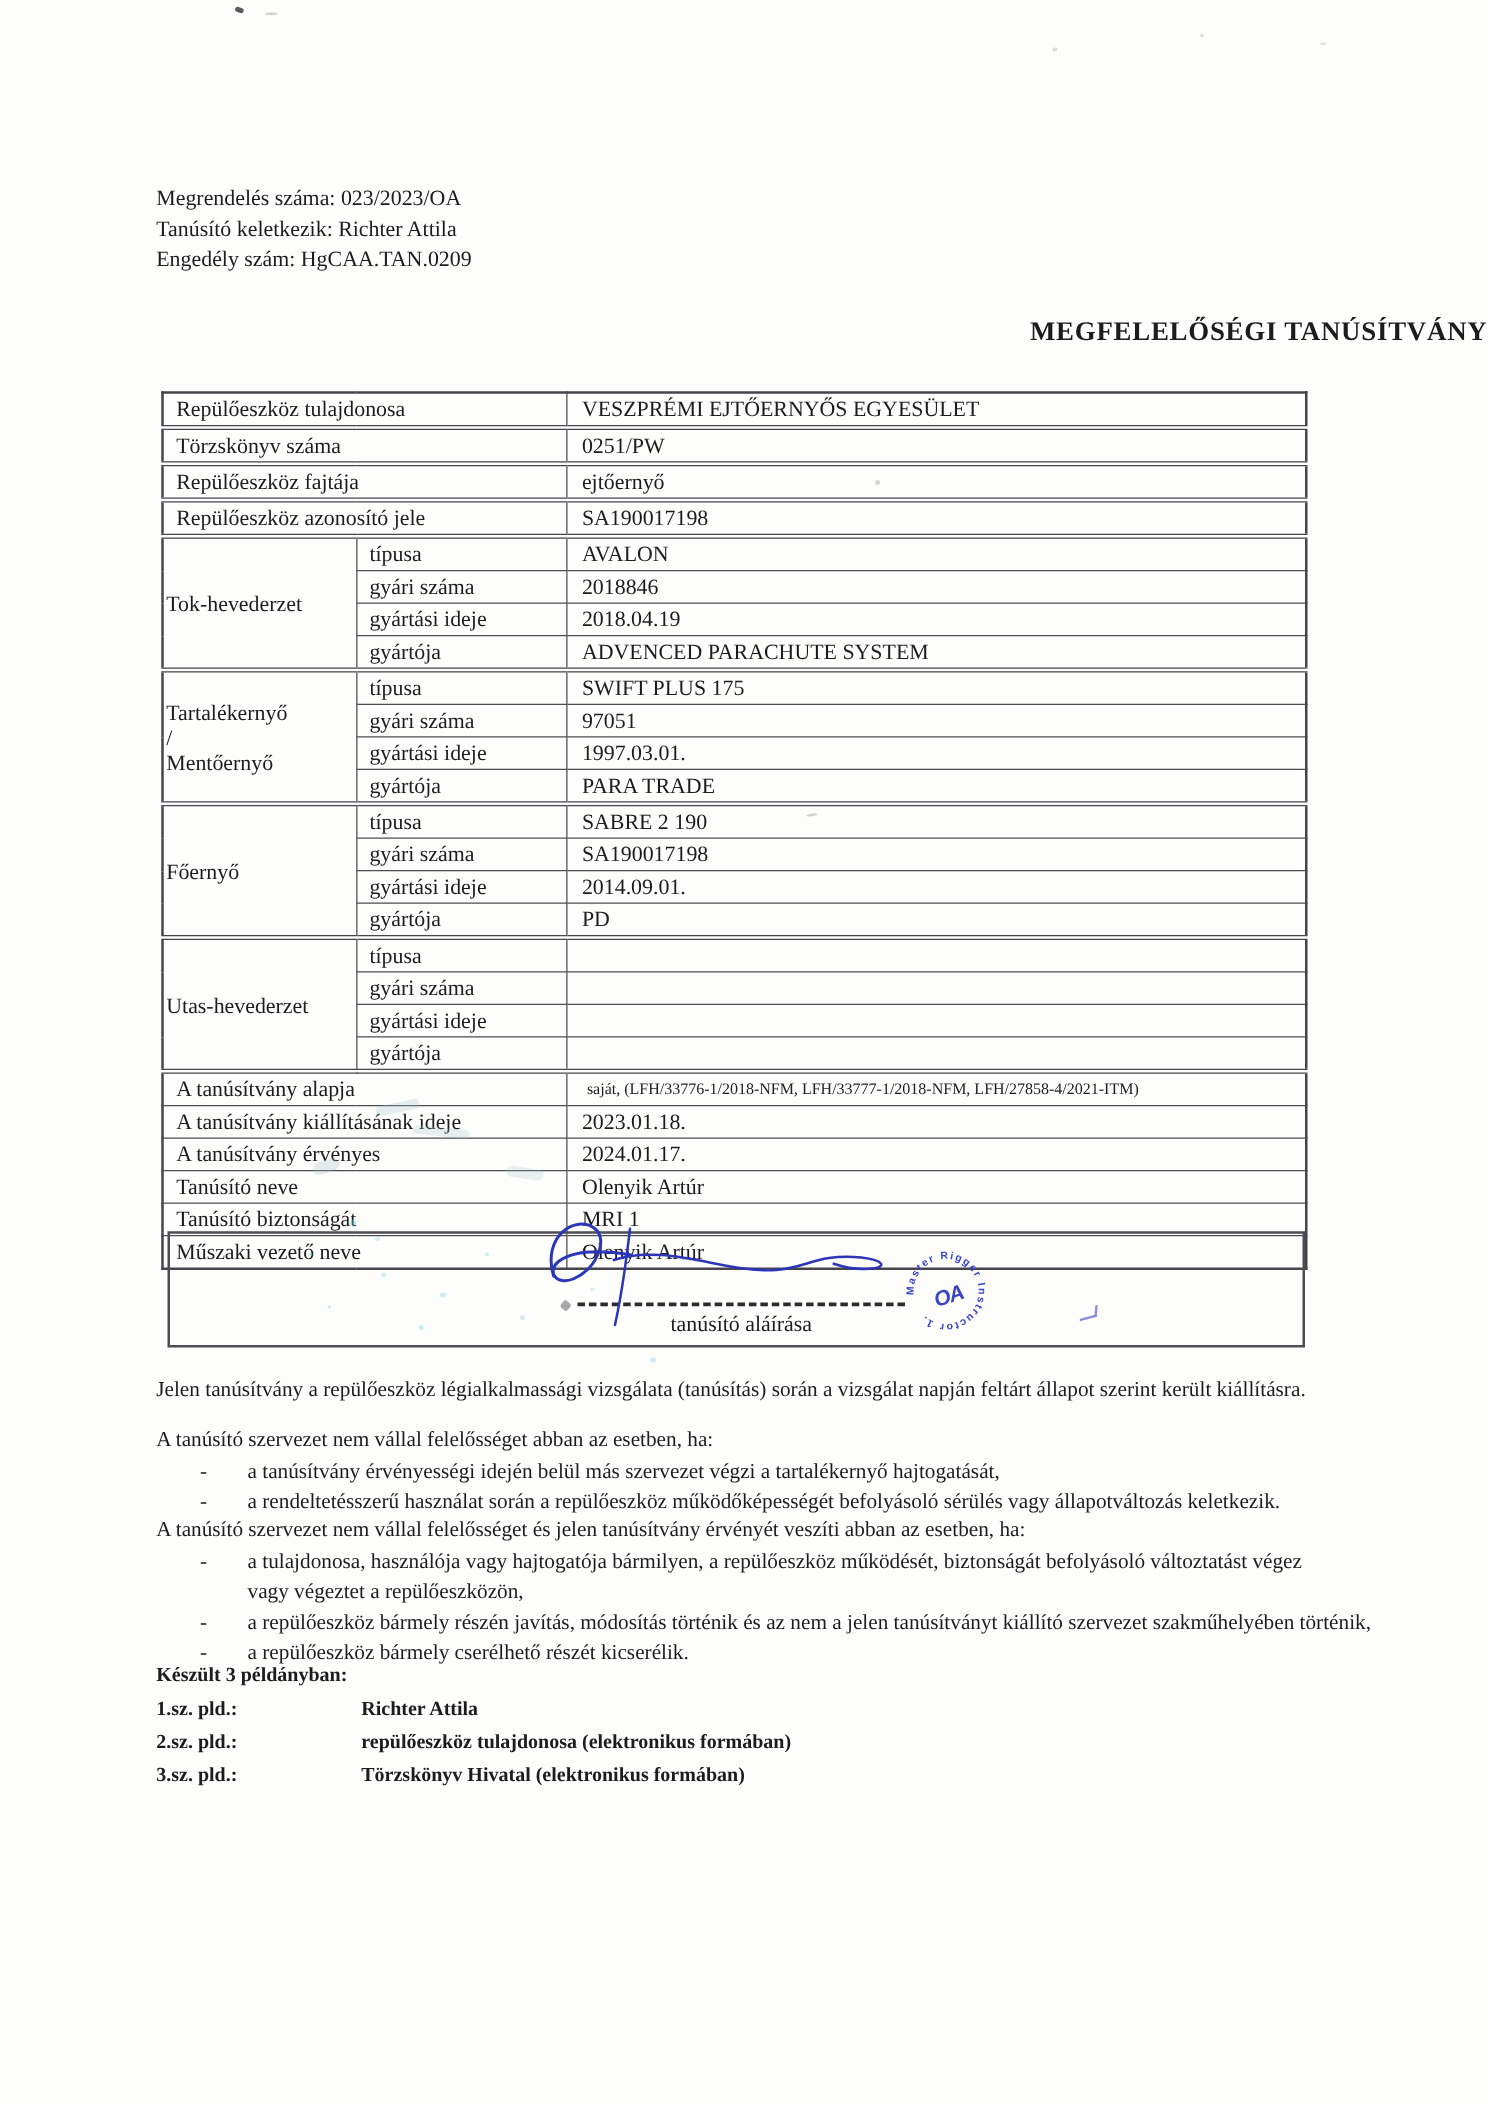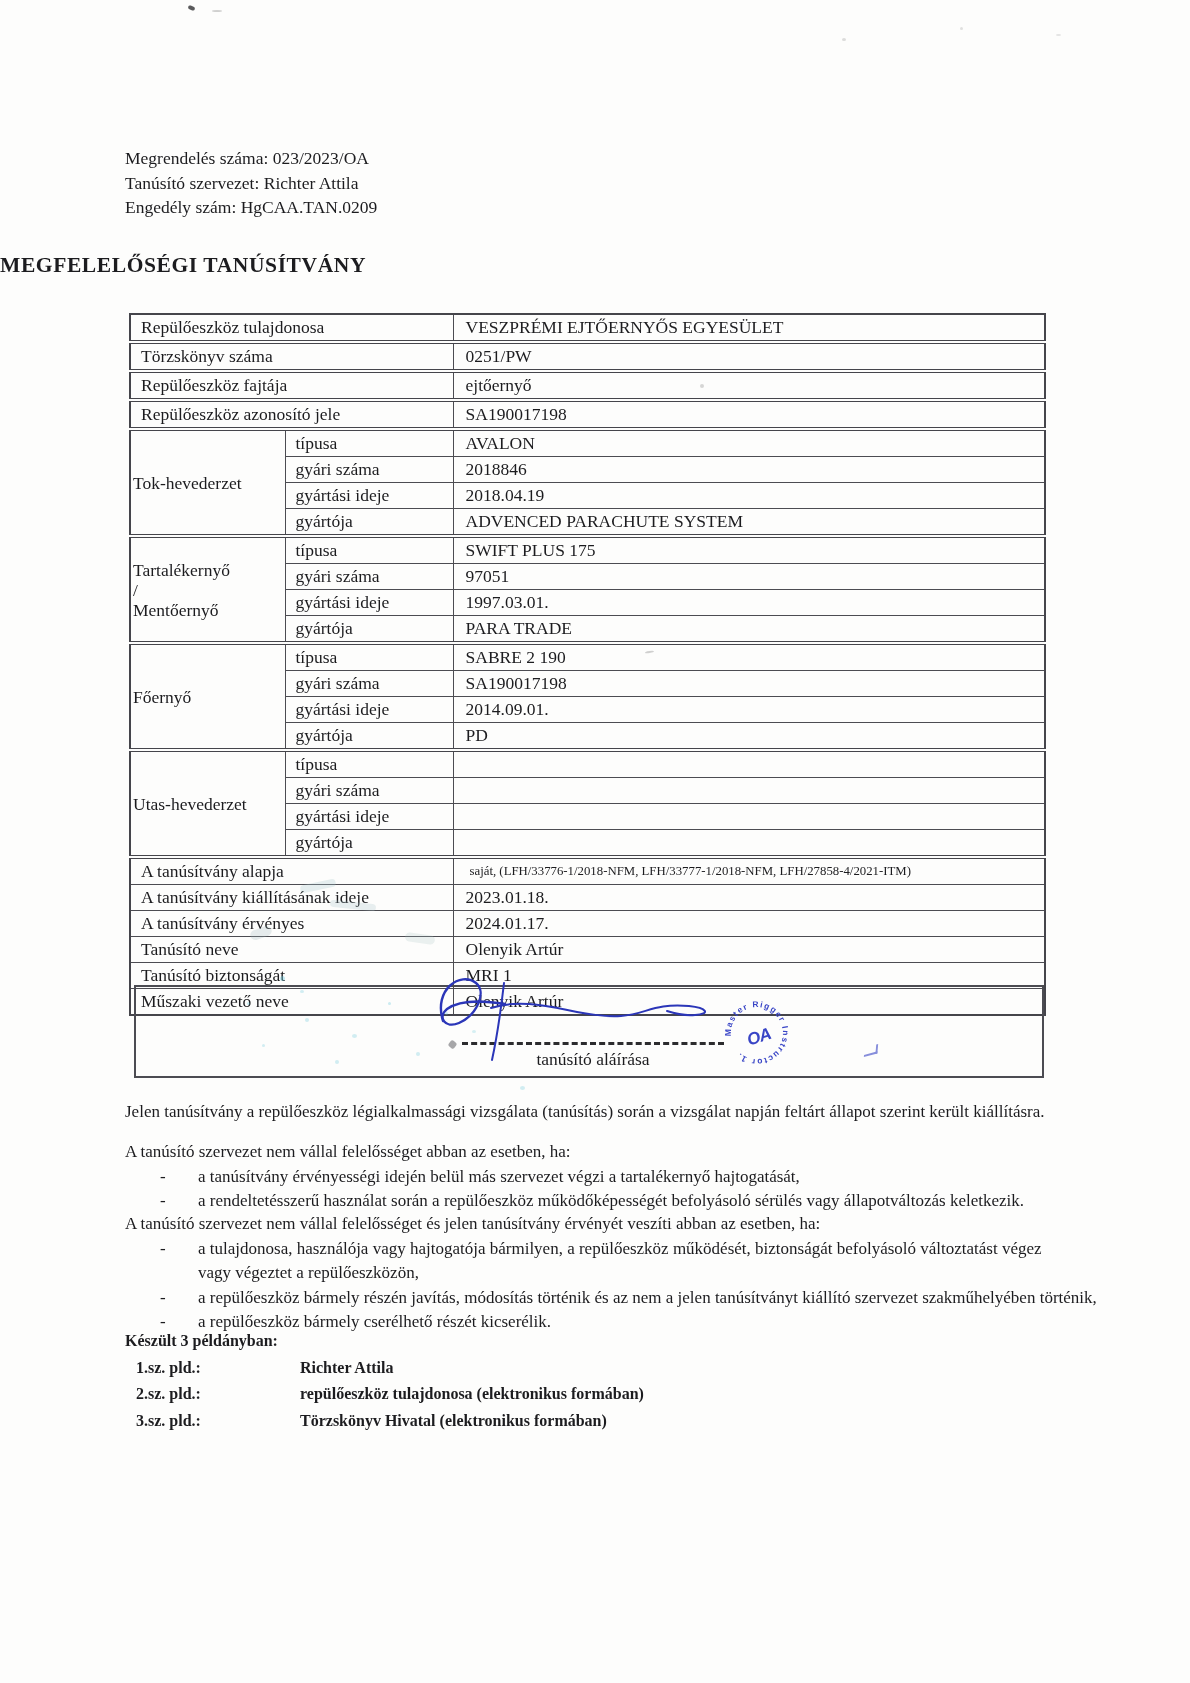"Tanúsító szervezet: Richter Attila" div { text: szervezet -> keletkezik }
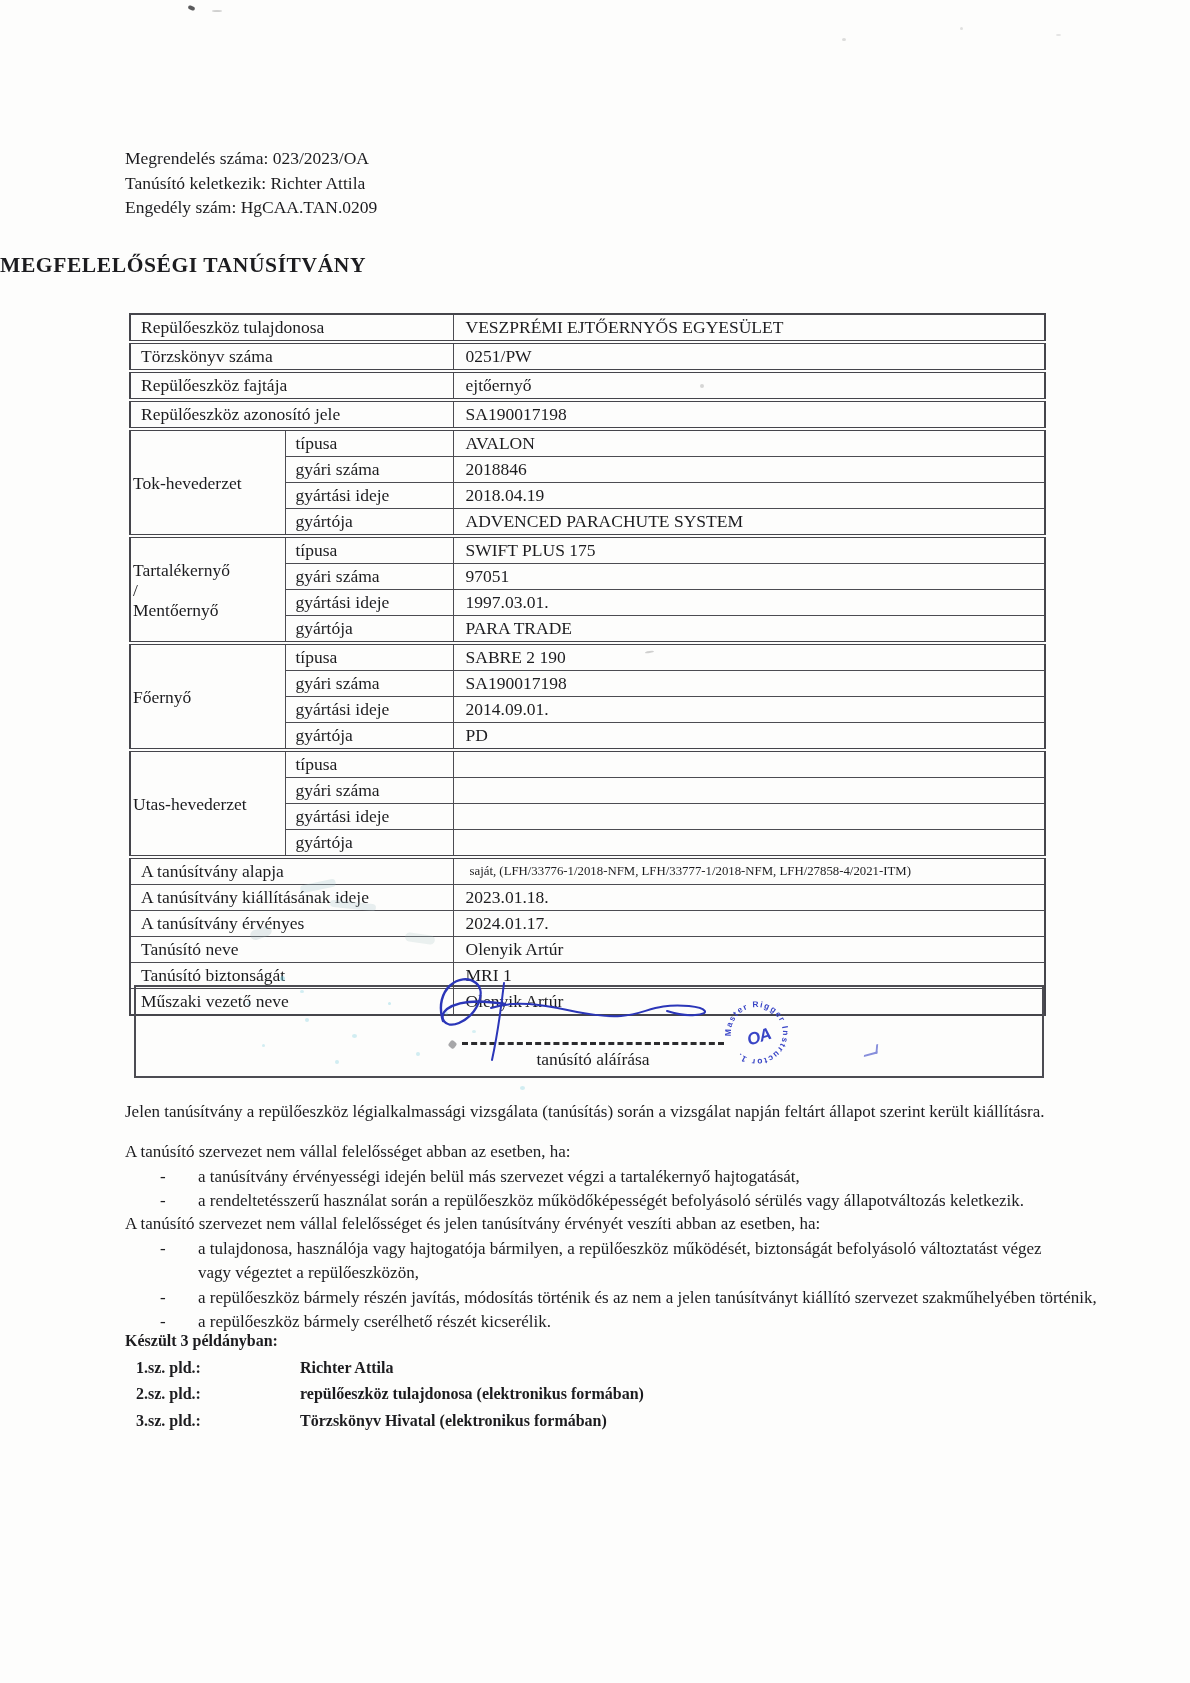"MEGFELELŐSÉGI TANÚSÍTVÁNY" .title { right: 12px -> 0; text-align: left -> right }
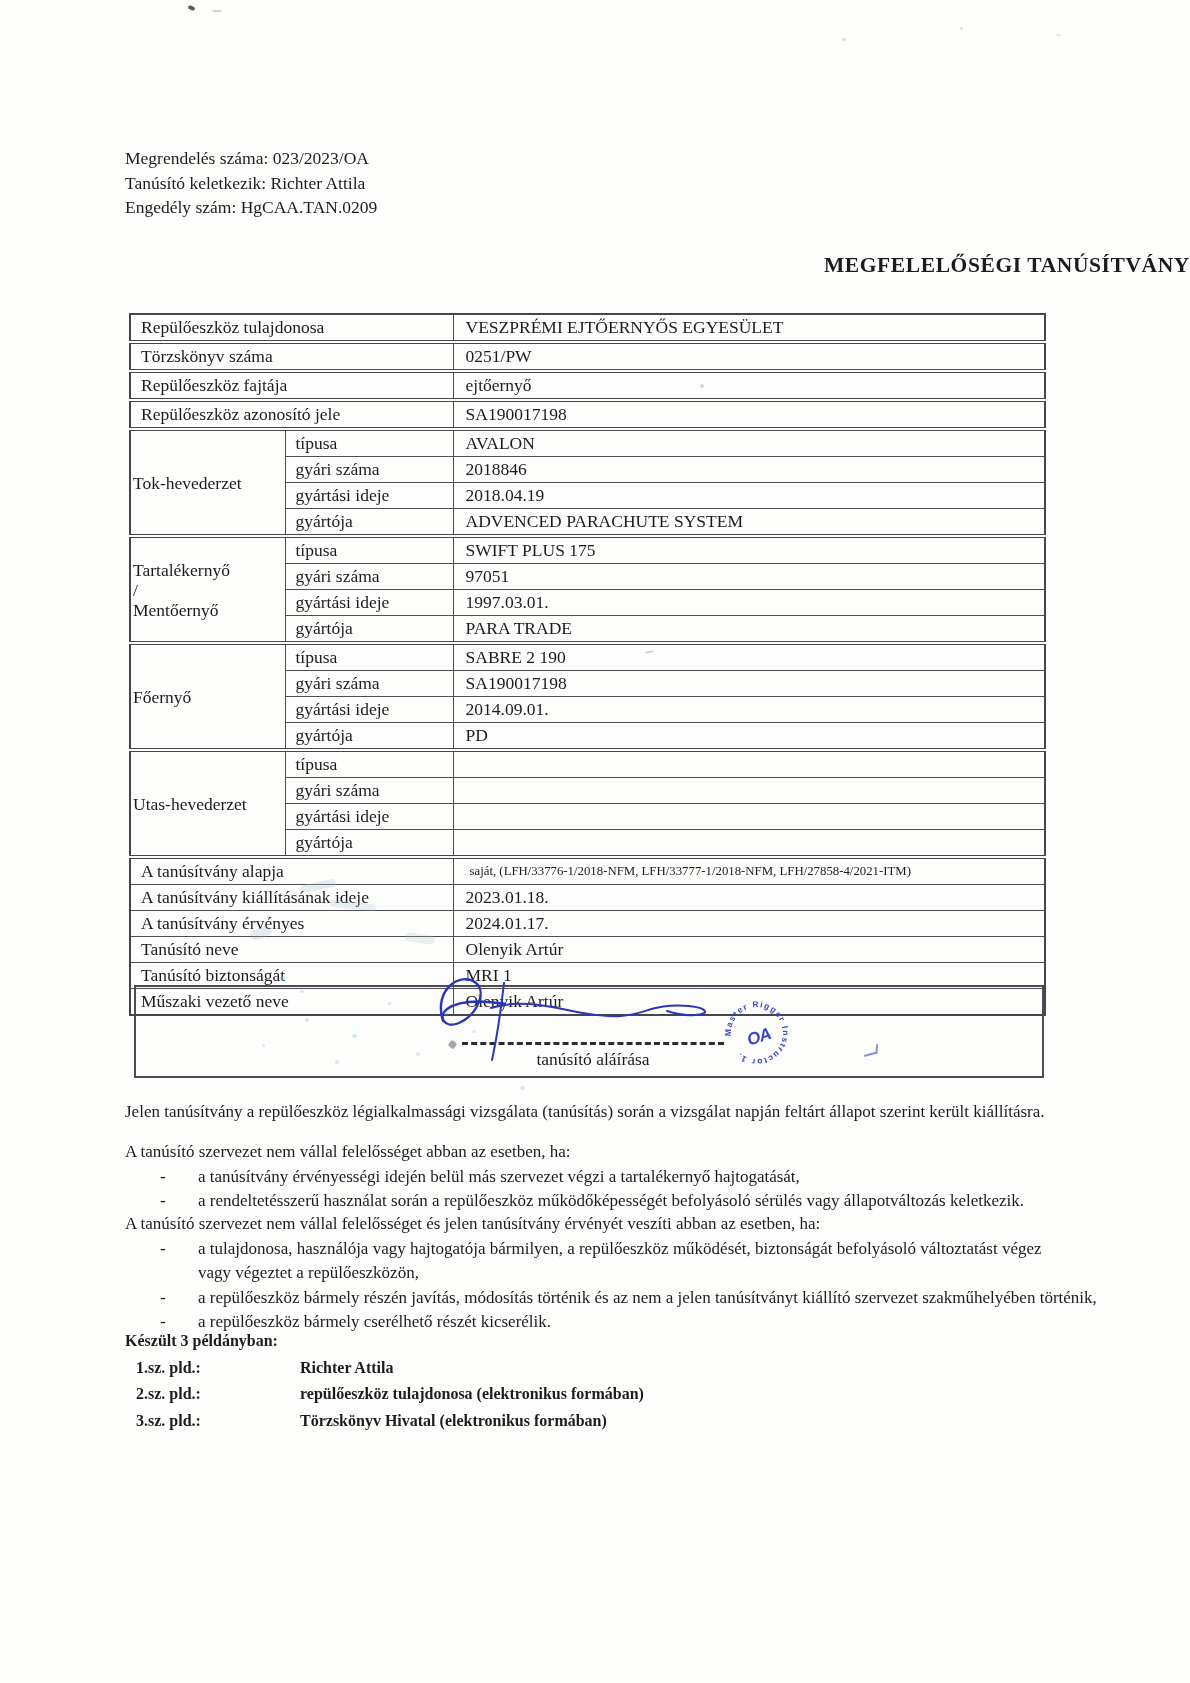"1.sz. pld.:" .crow .num { margin-left: 11px -> none }
